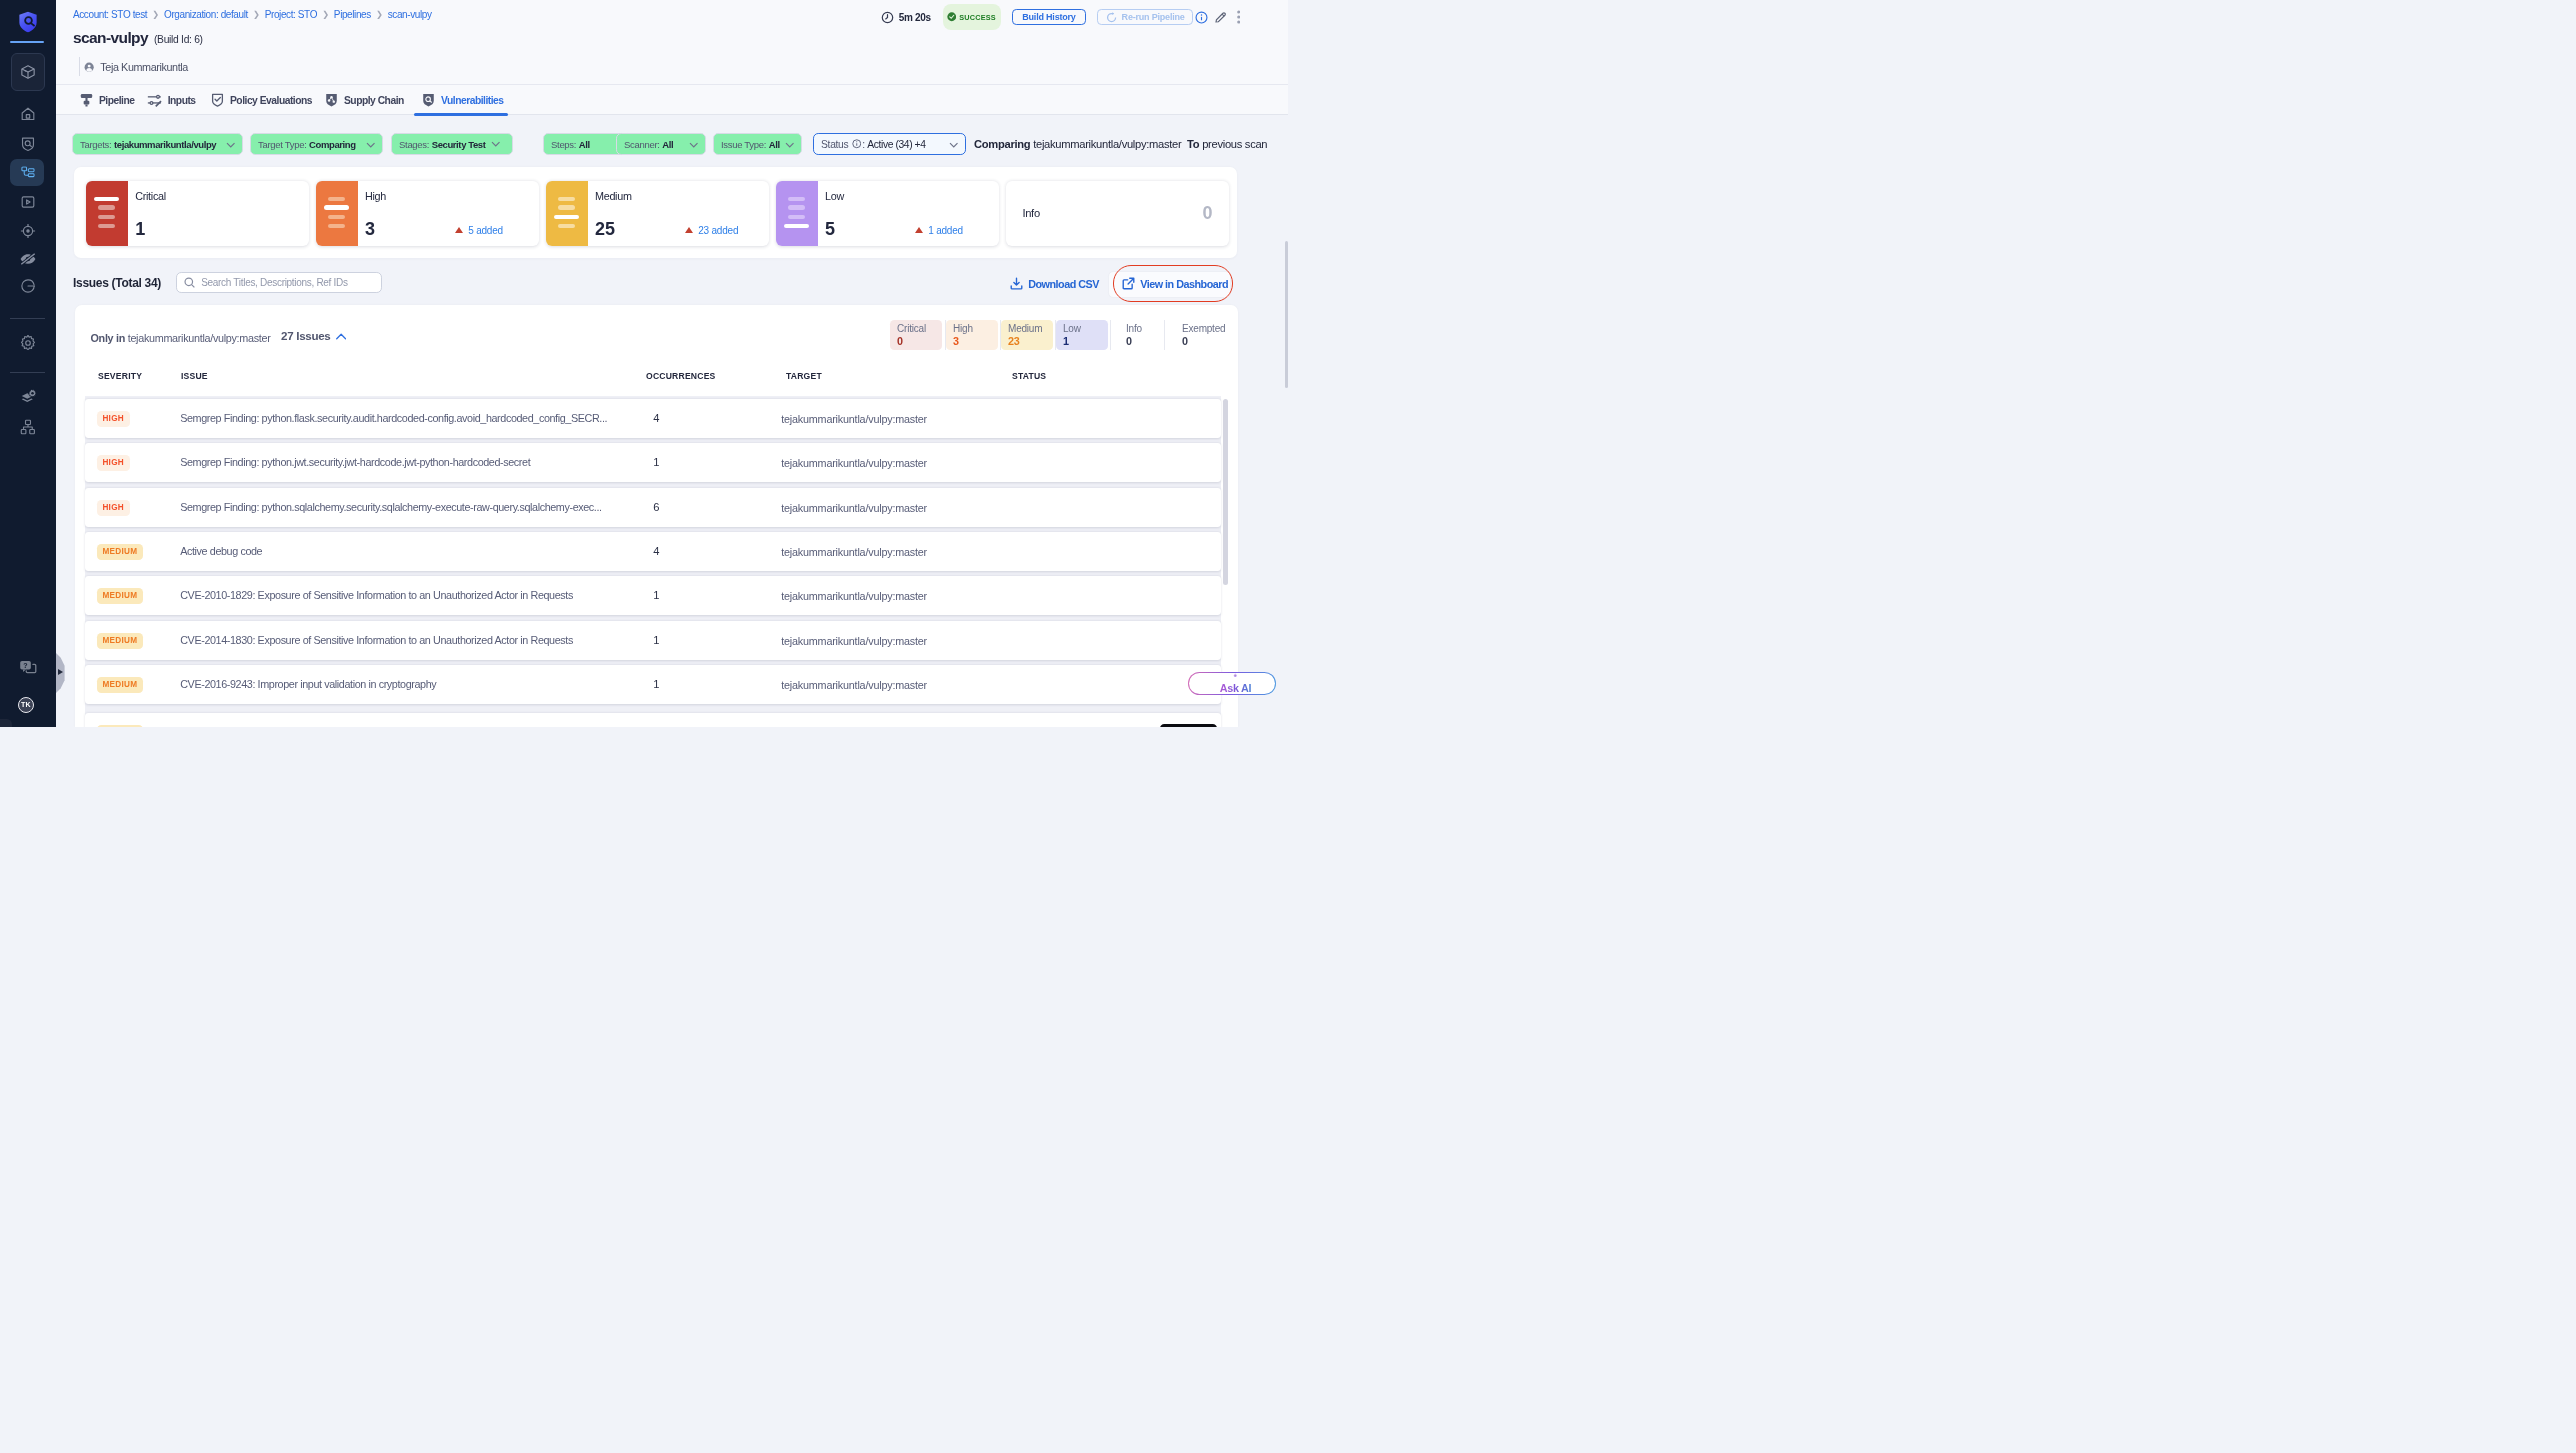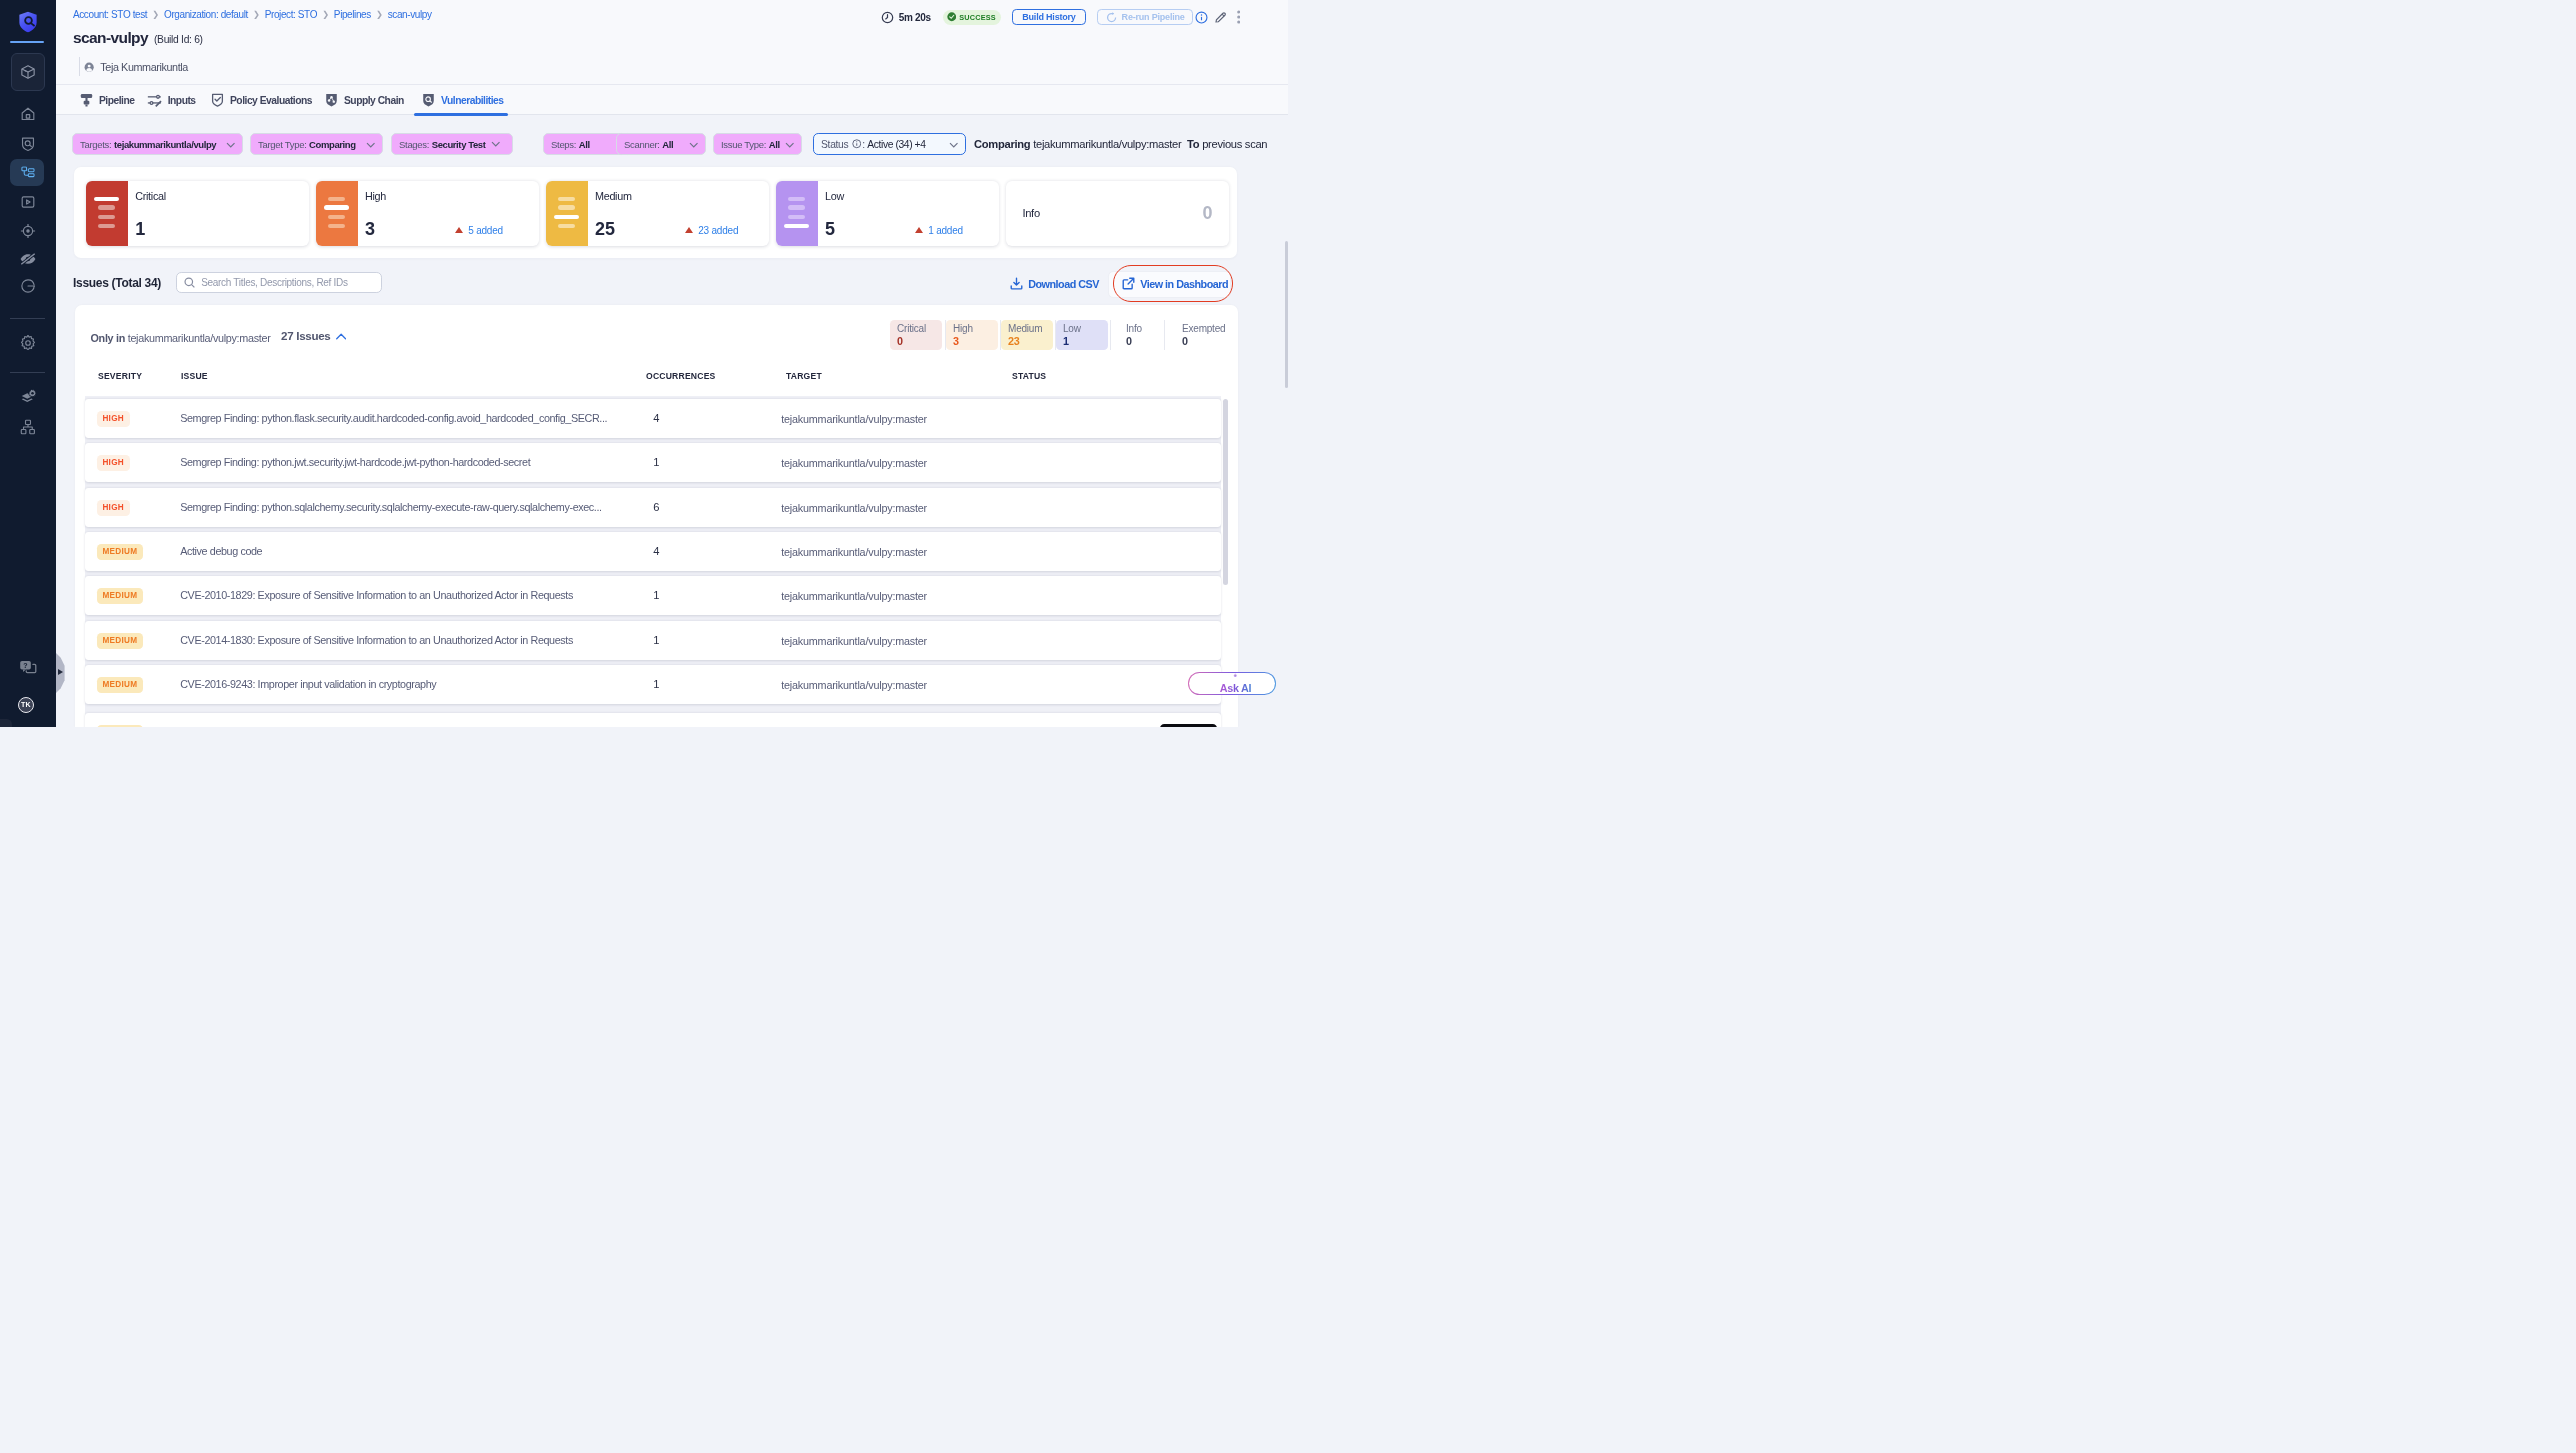"SUCCESS" .succ { height: 15px -> 26px }
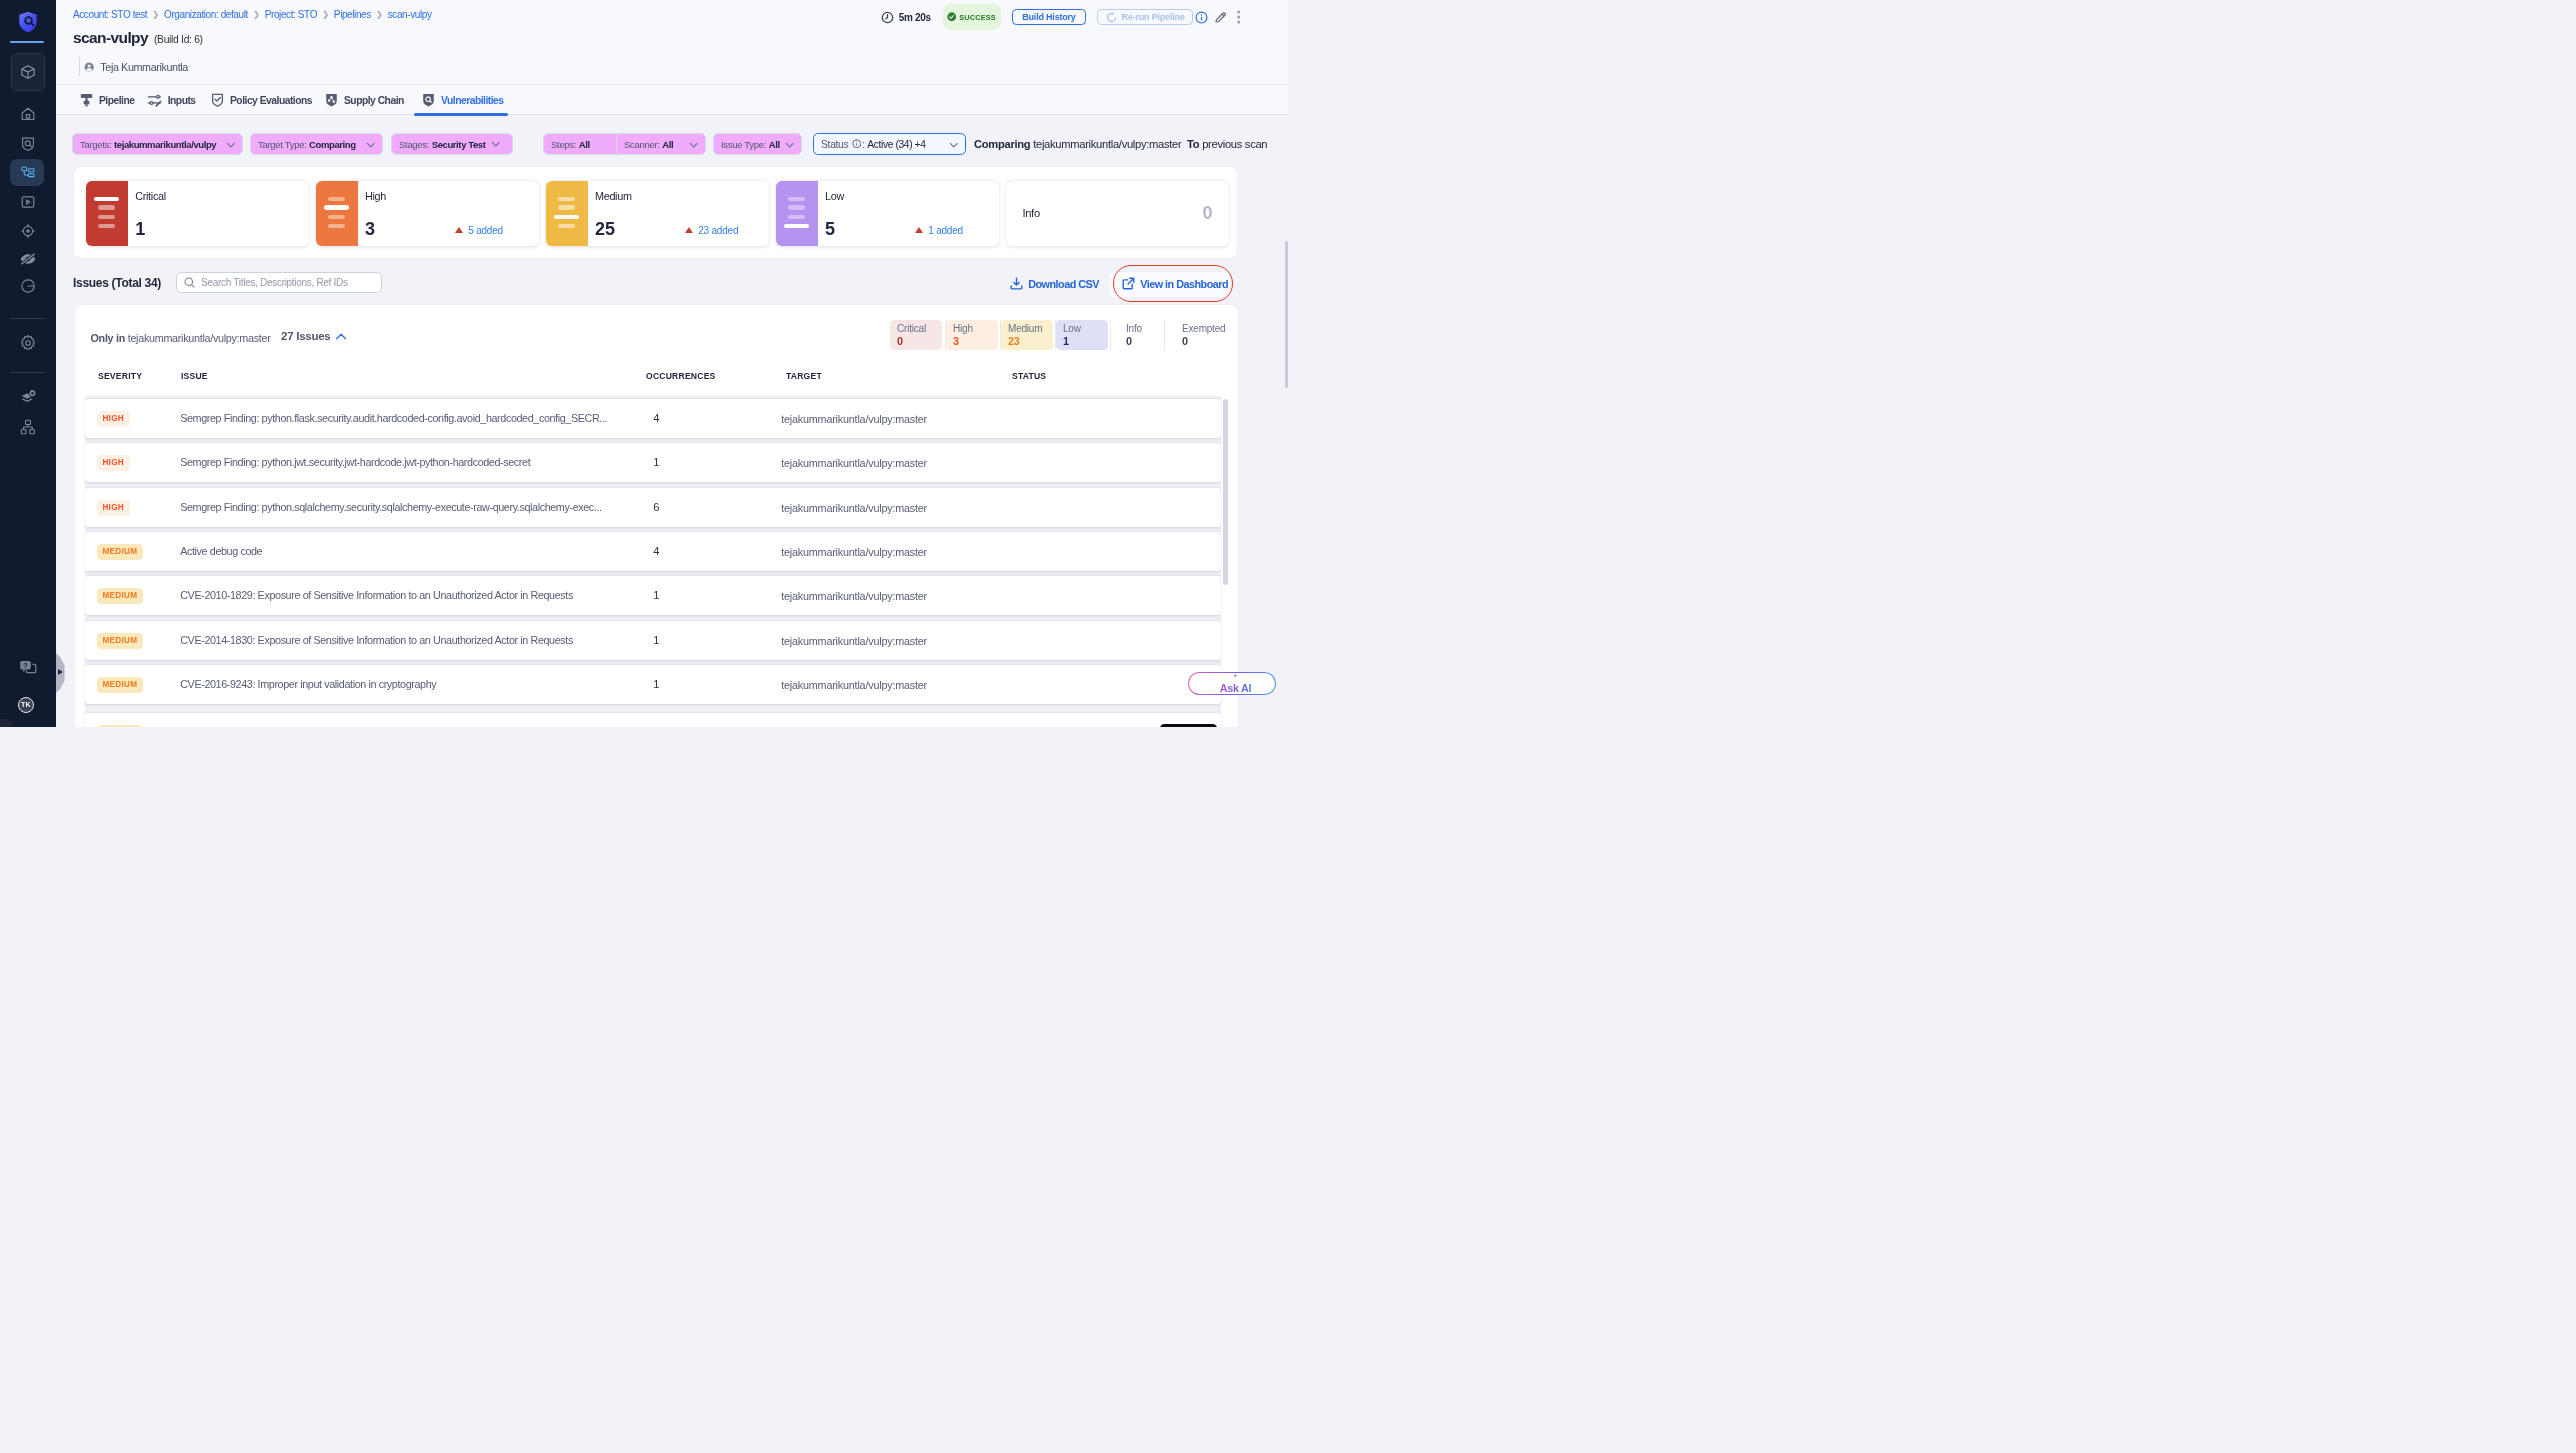"Targets:" .filter { background: #f0abfc -> #86efac }
